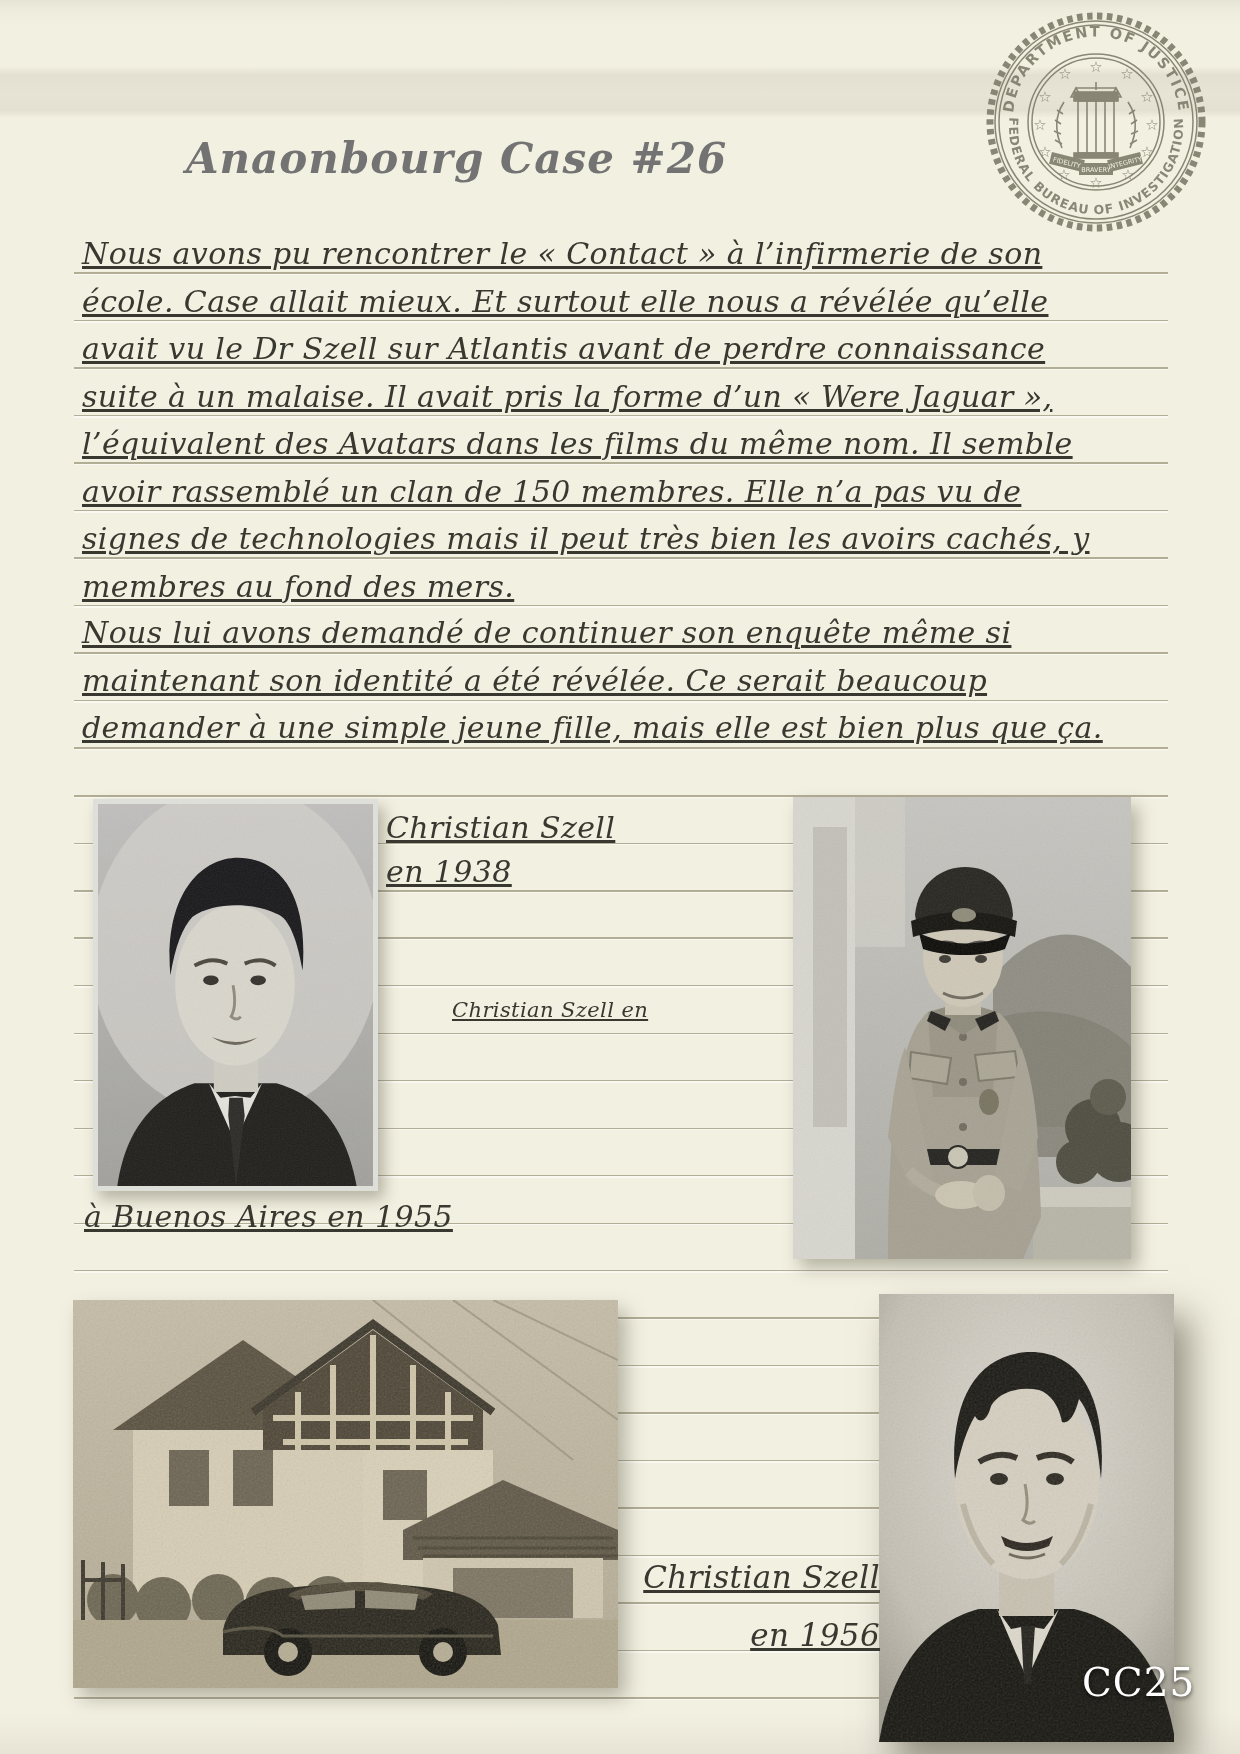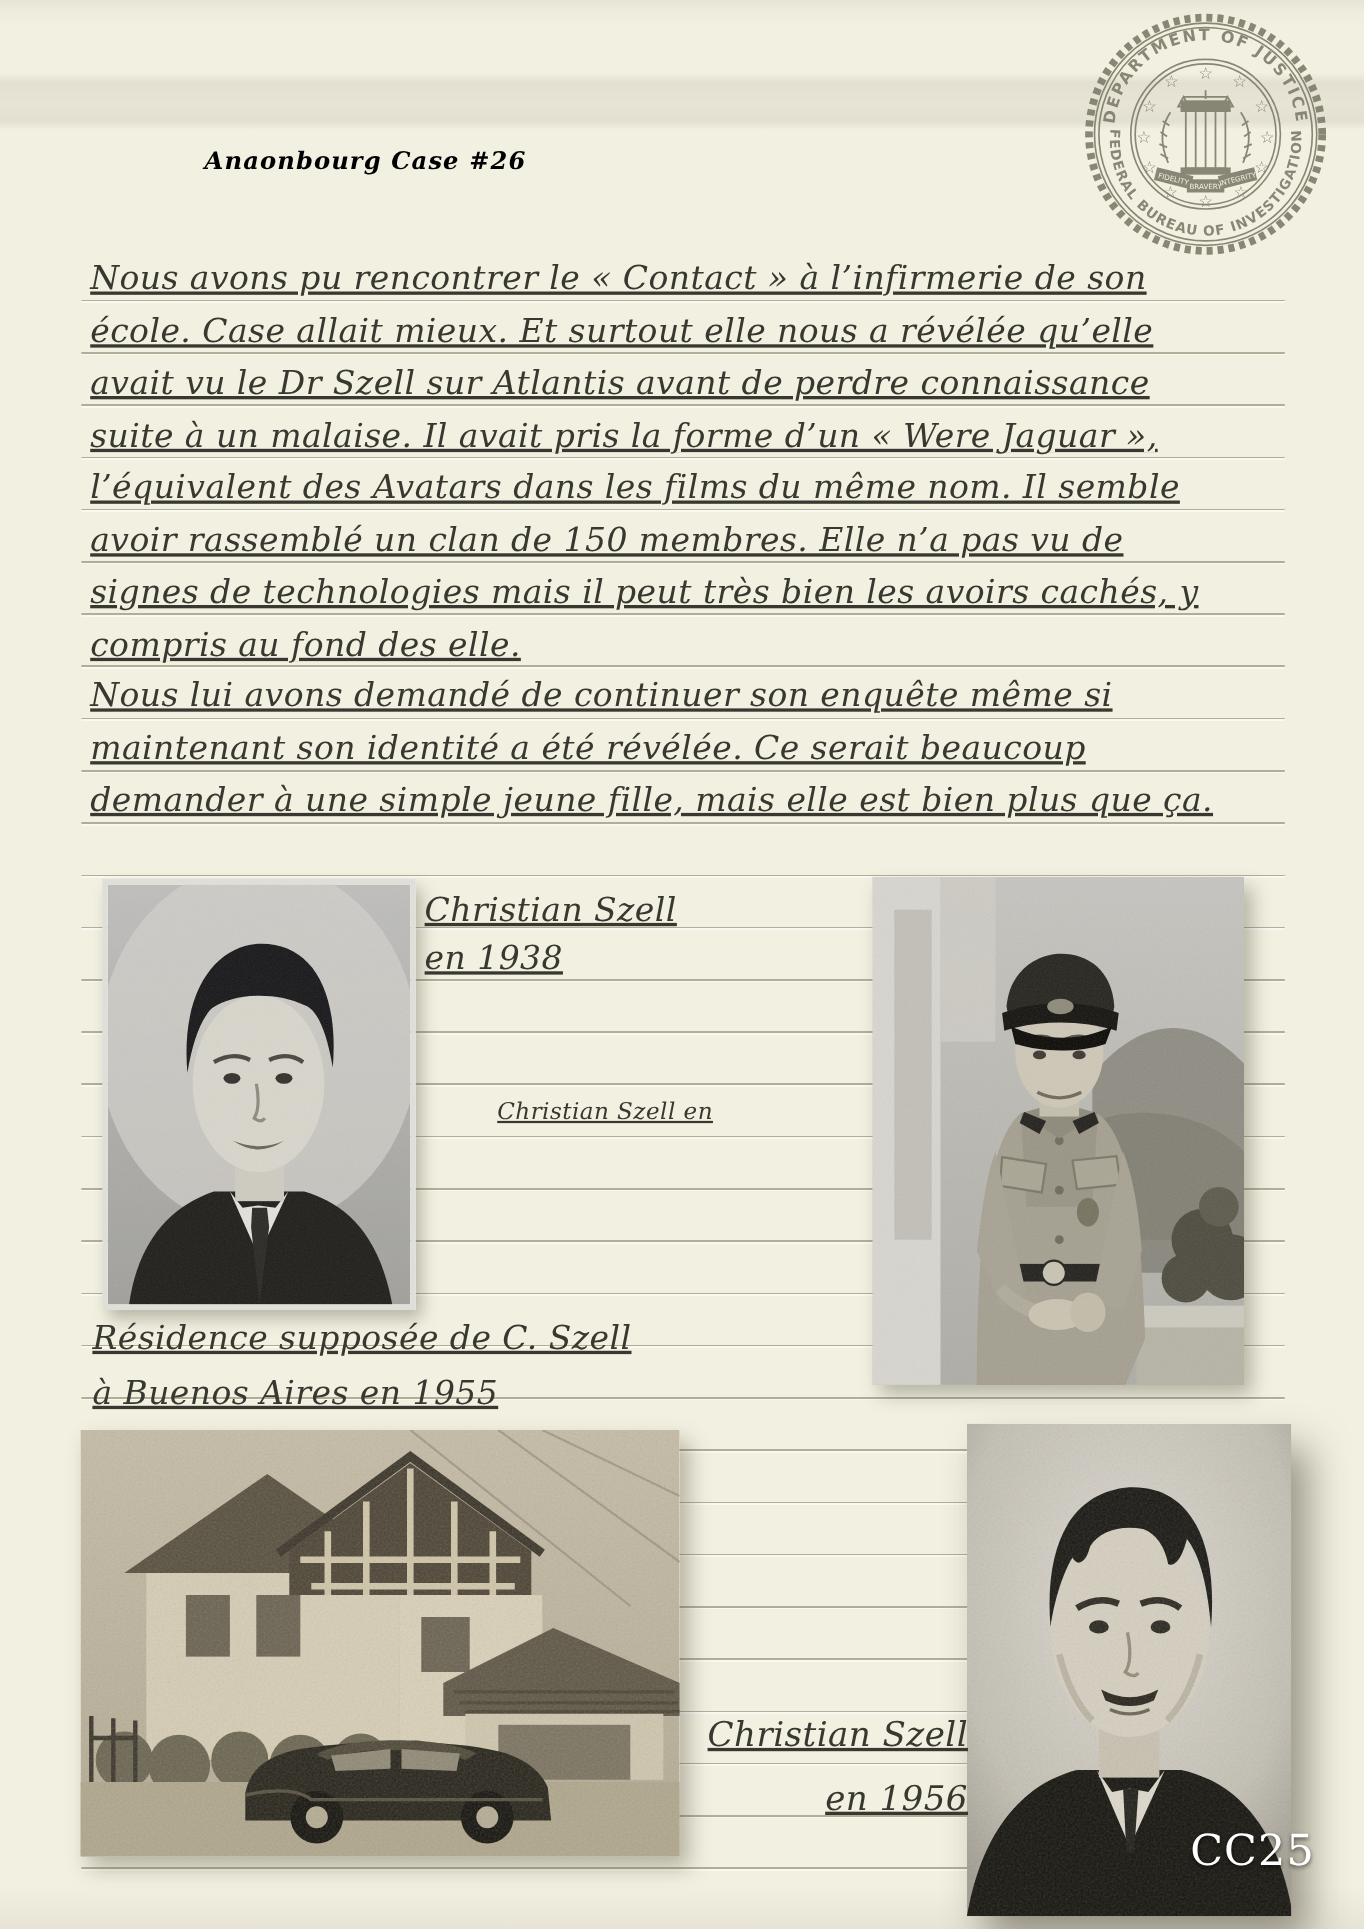"Anaonbourg Case #26" .case-title { color: #000000 -> #737373; font-size: 22px -> 42px }
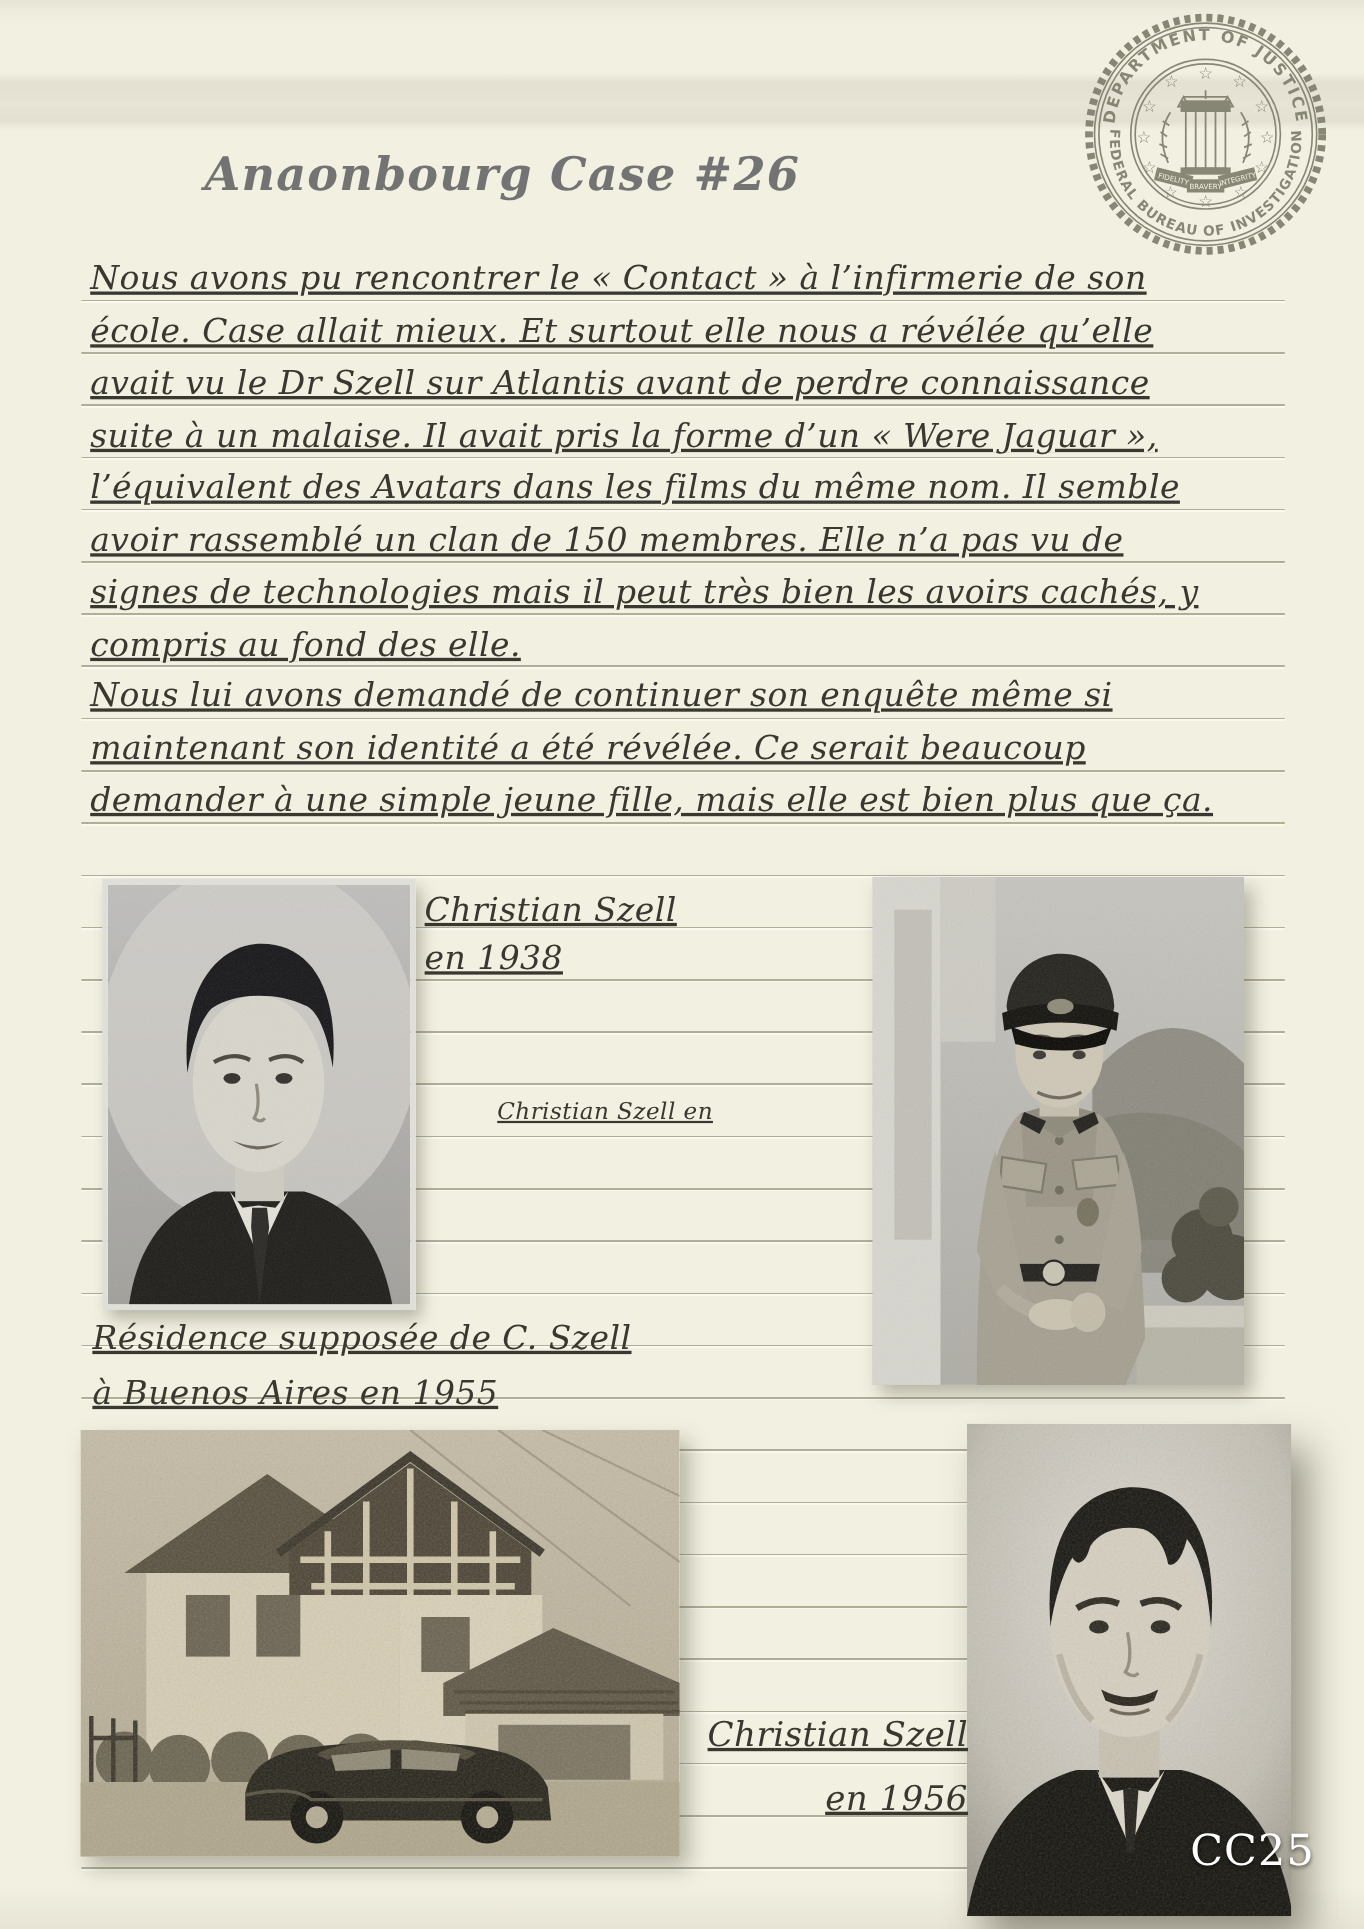"compris au fond des elle." div { text: compris au fond des elle -> membres au fond des mers }
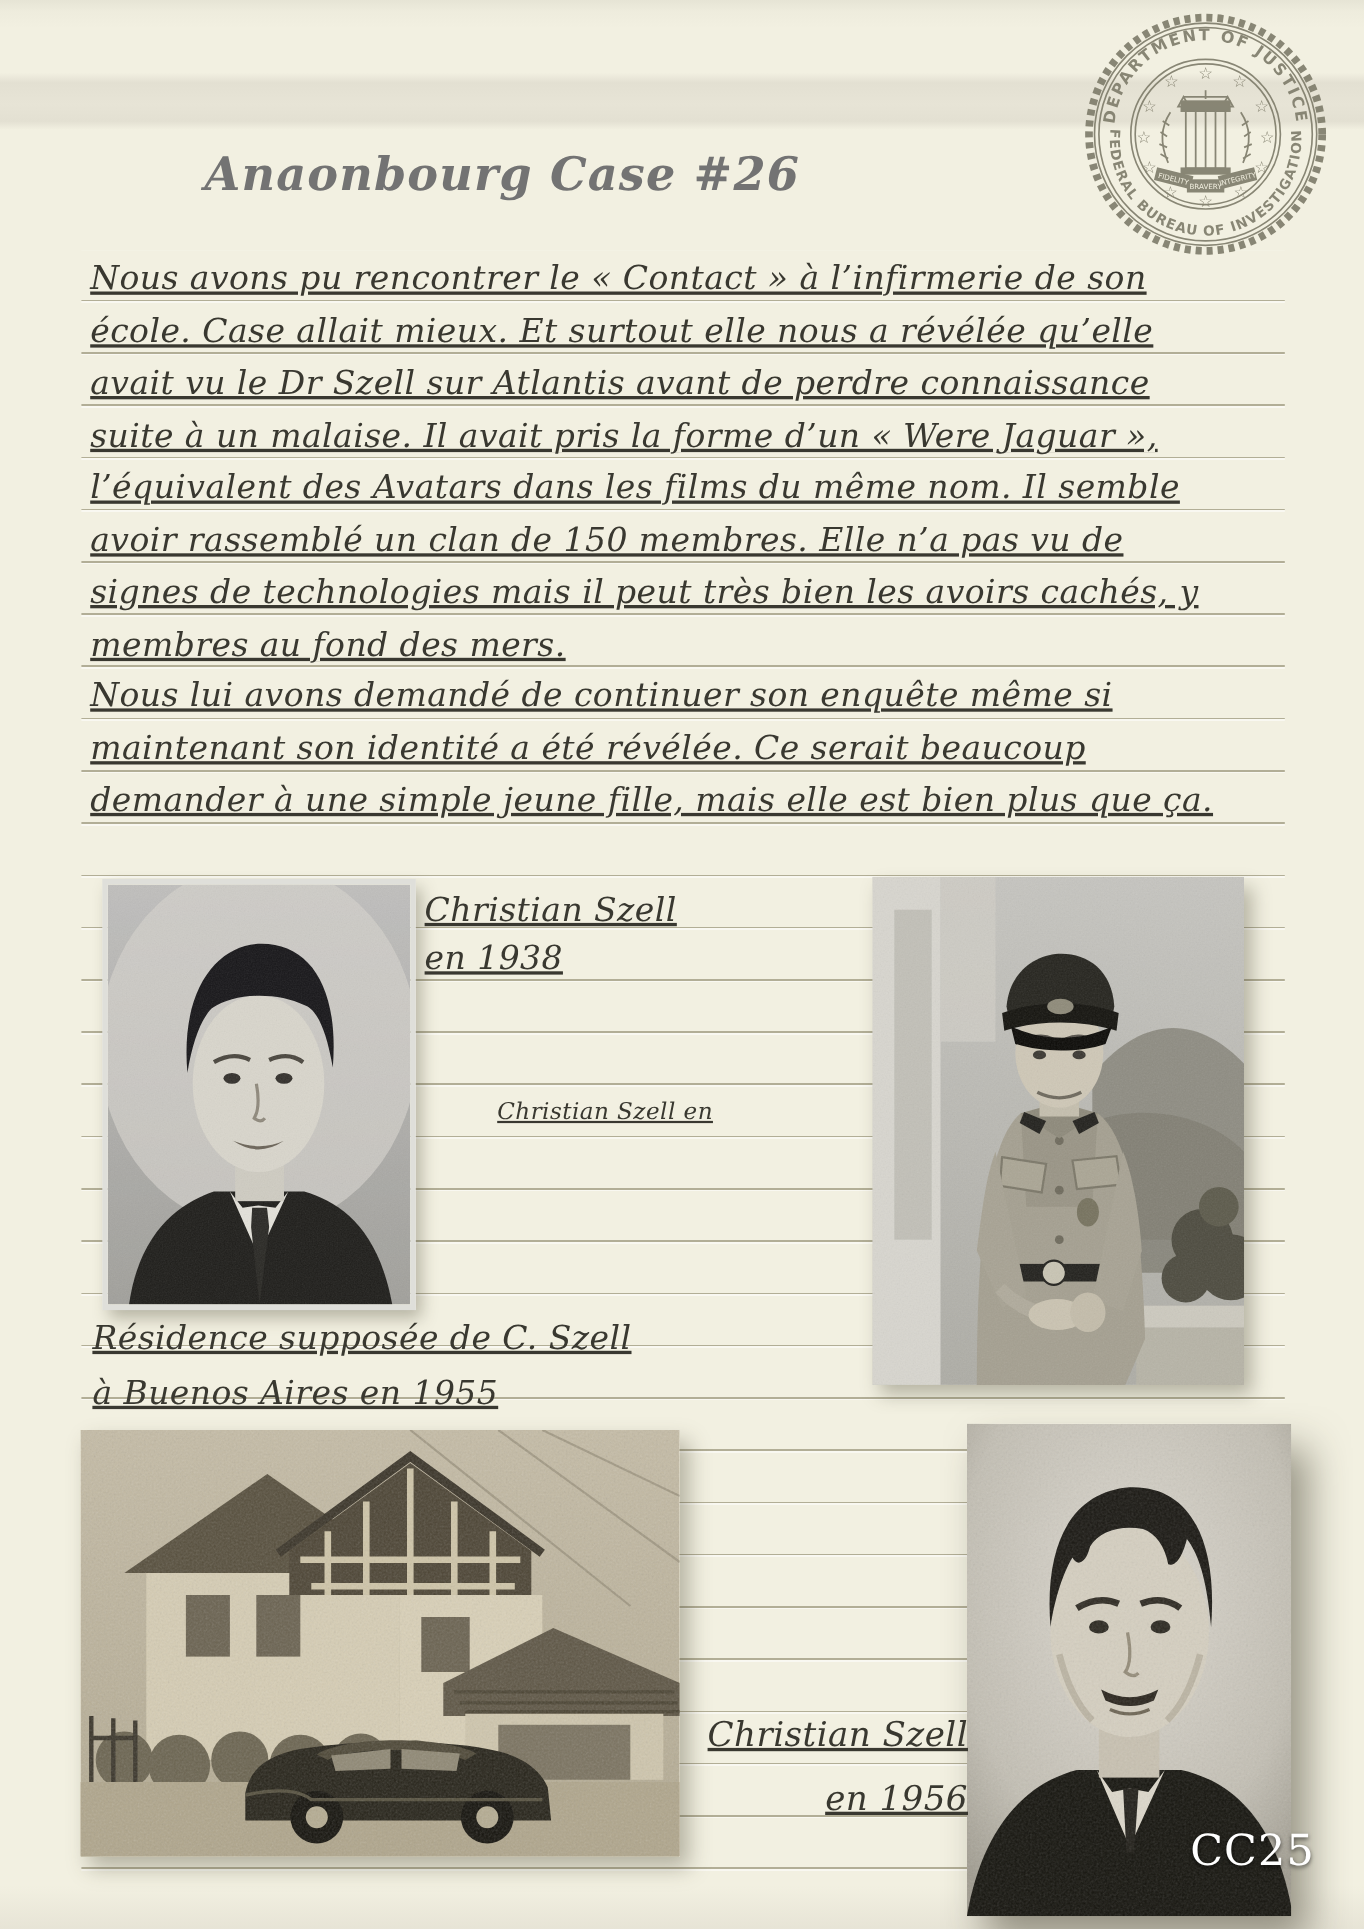"Résidence supposée de C. Szell" div { html: <div>Résidence supposée de C. Szell</div> -> none }
